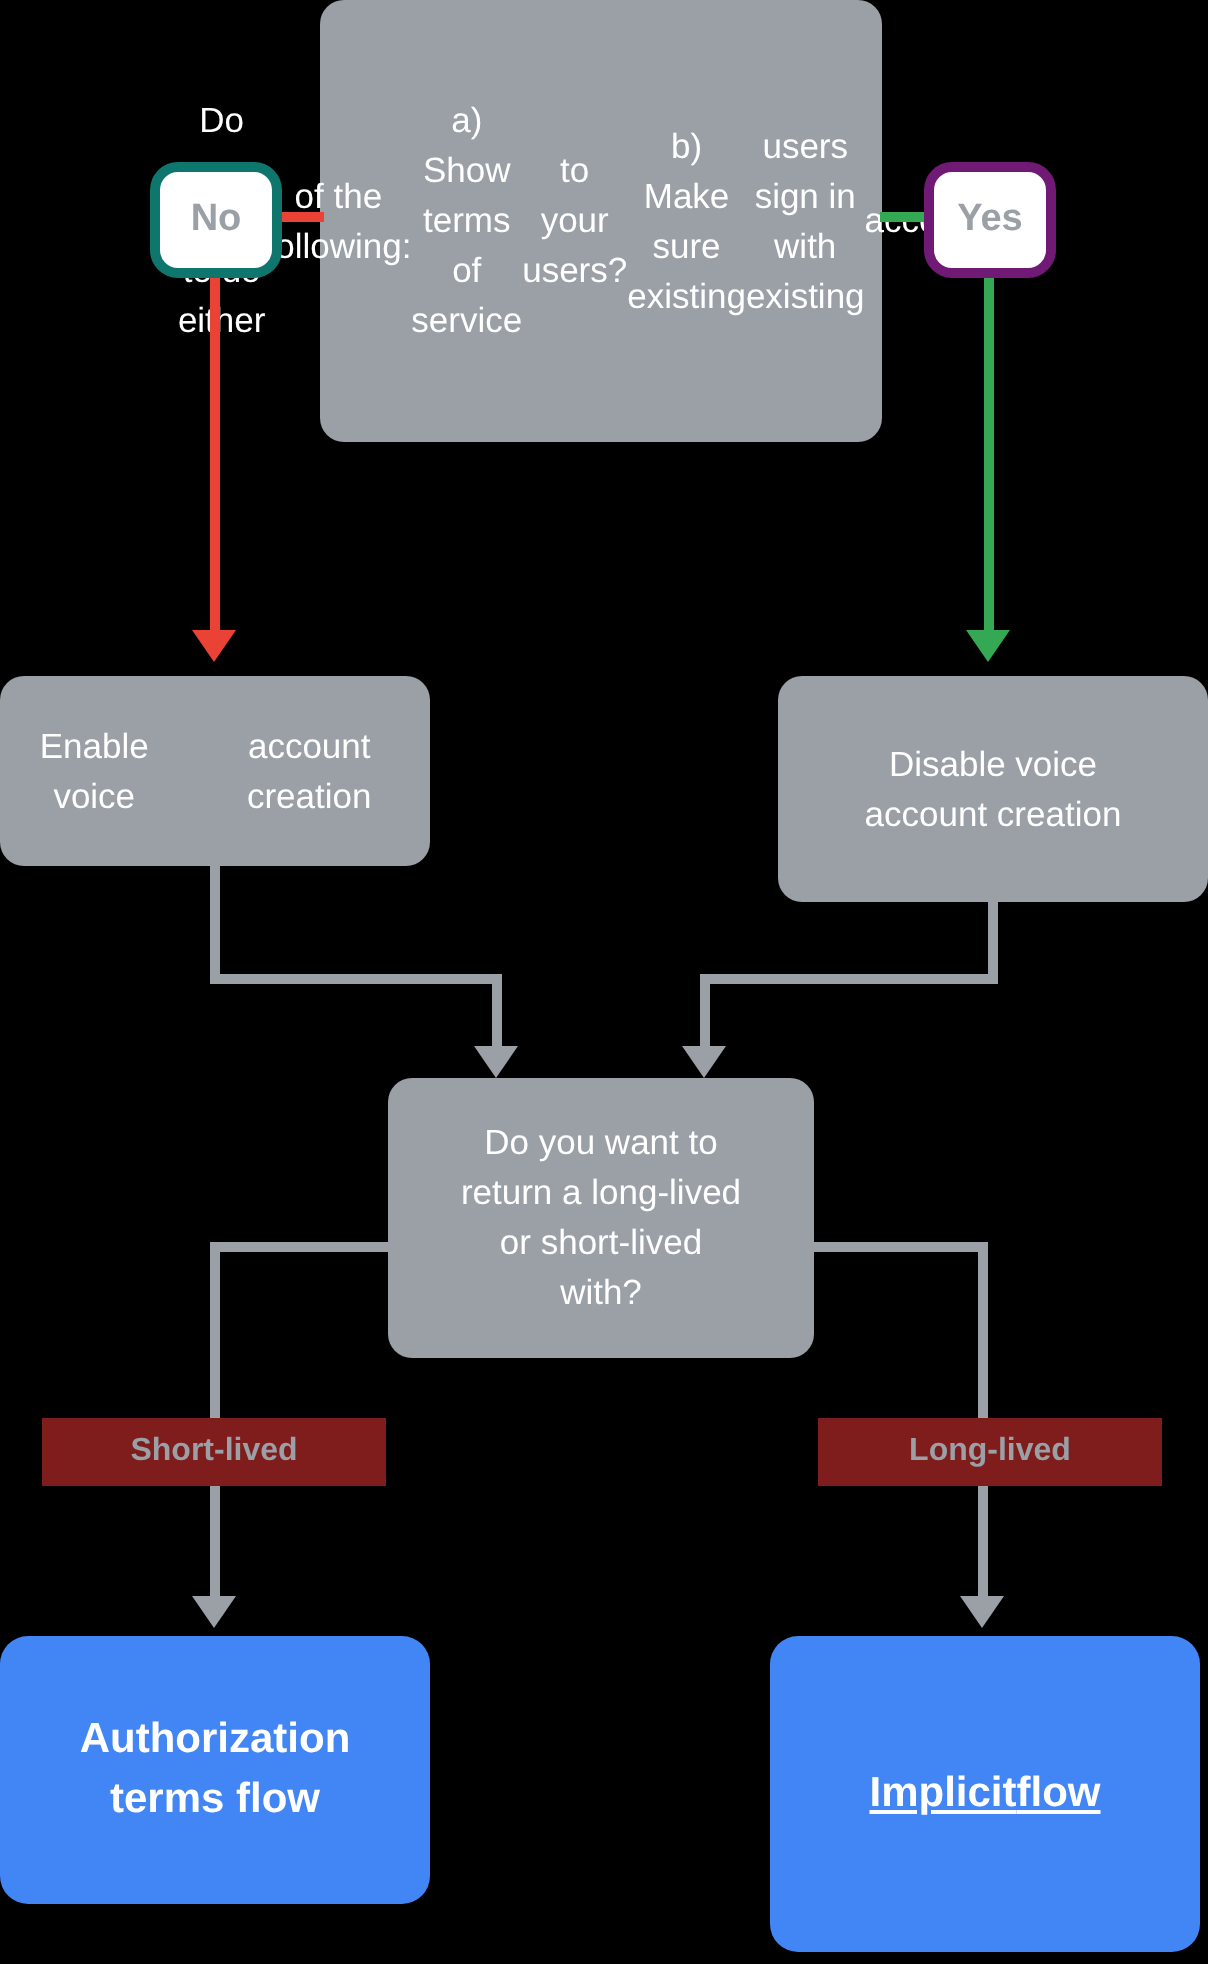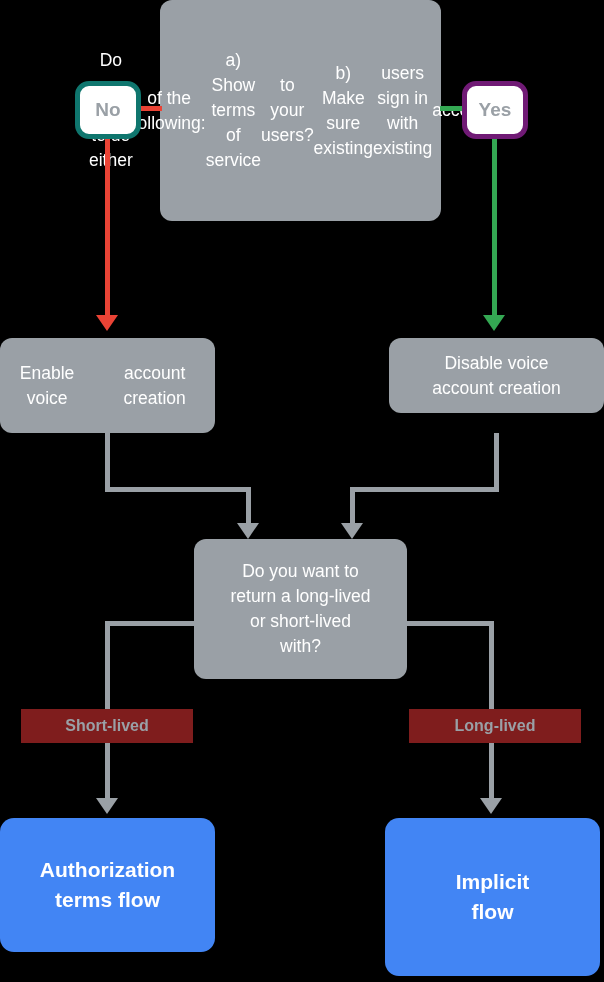"Disable voice" div.node { height: 75px -> 113px }
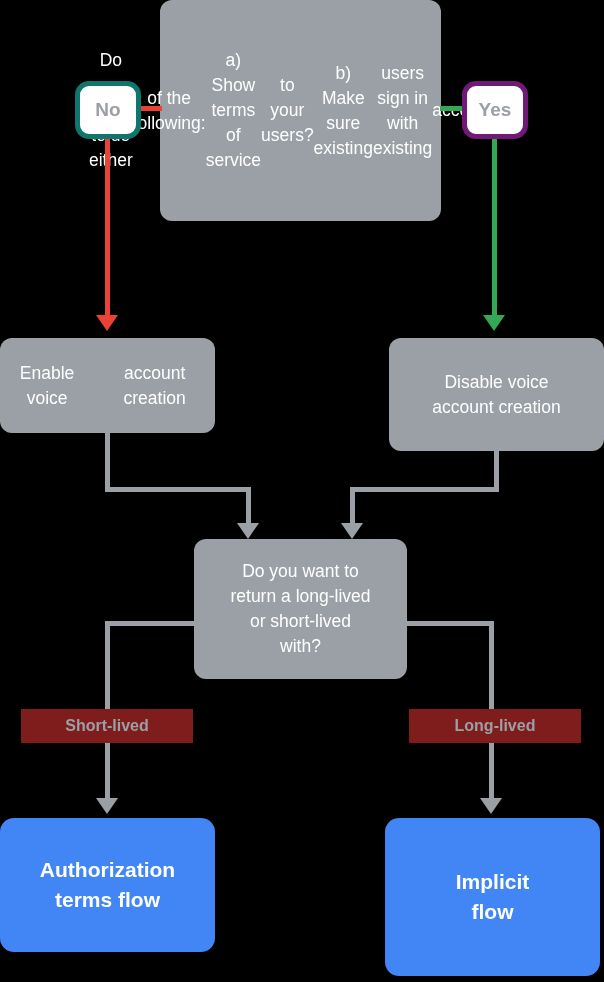"Implicit" div.node { flex-direction: column -> row; text-decoration: none -> underline }
